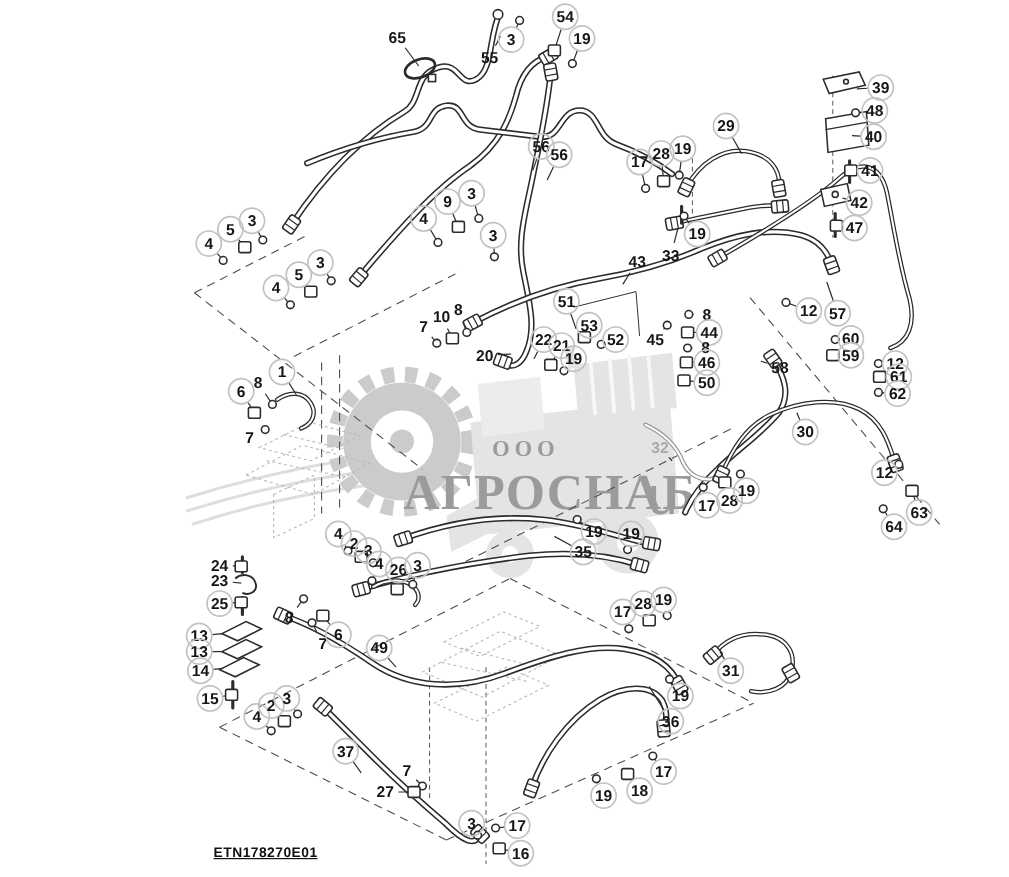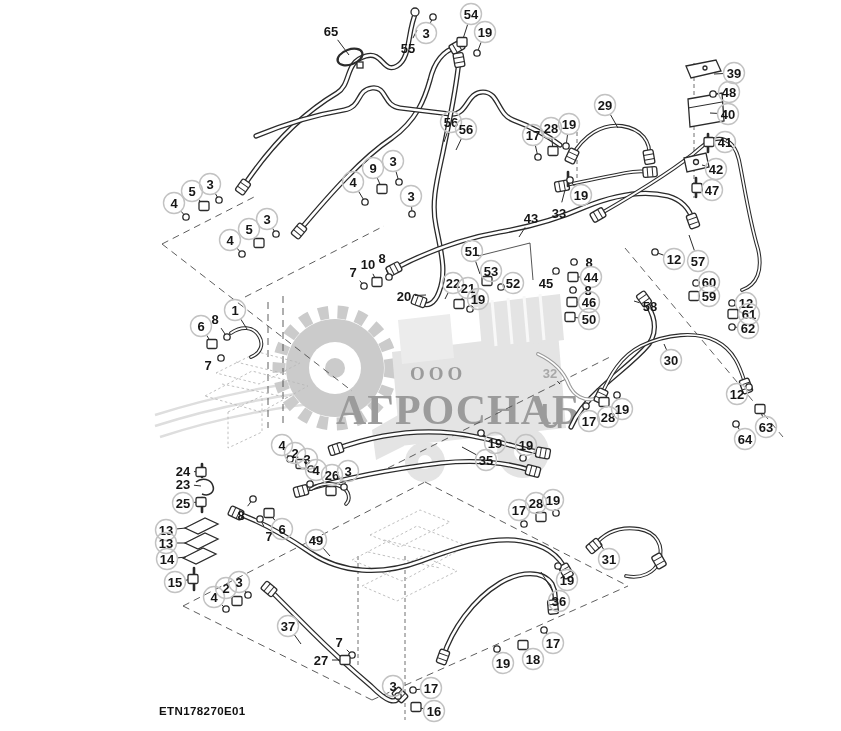"ETN178270E01" #etn { left: 159px -> 178px; text-decoration: none -> underline }
